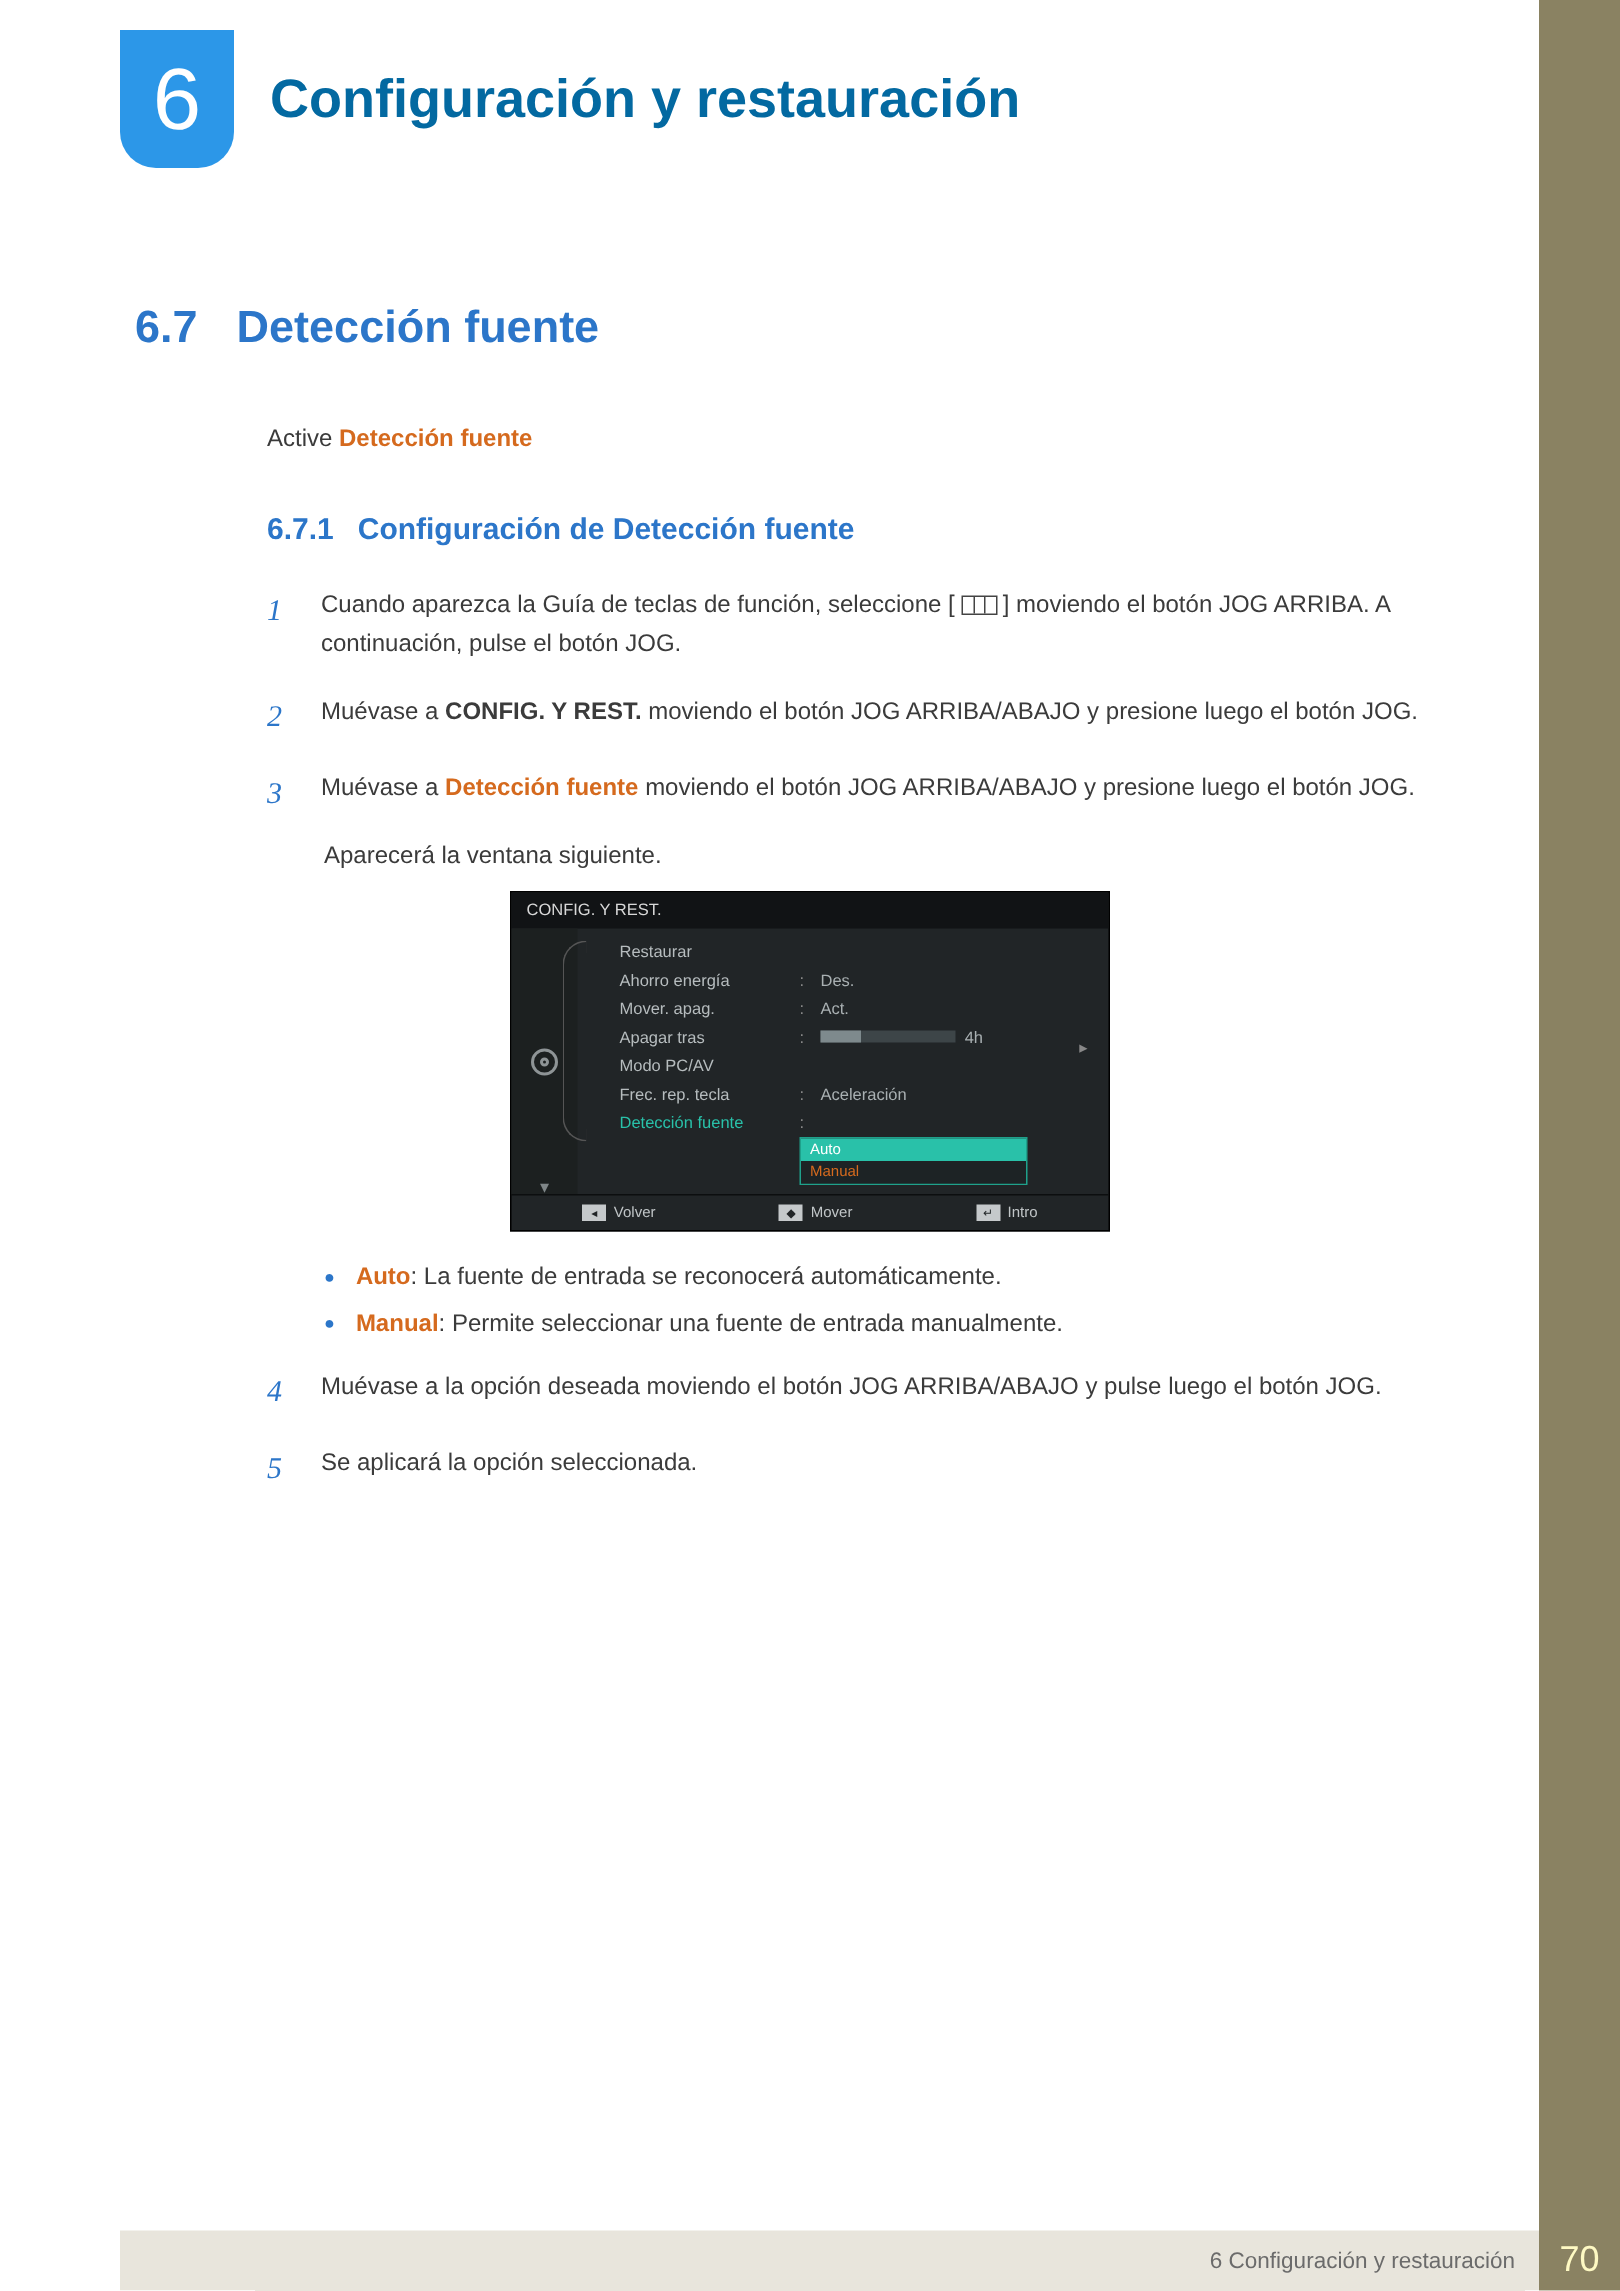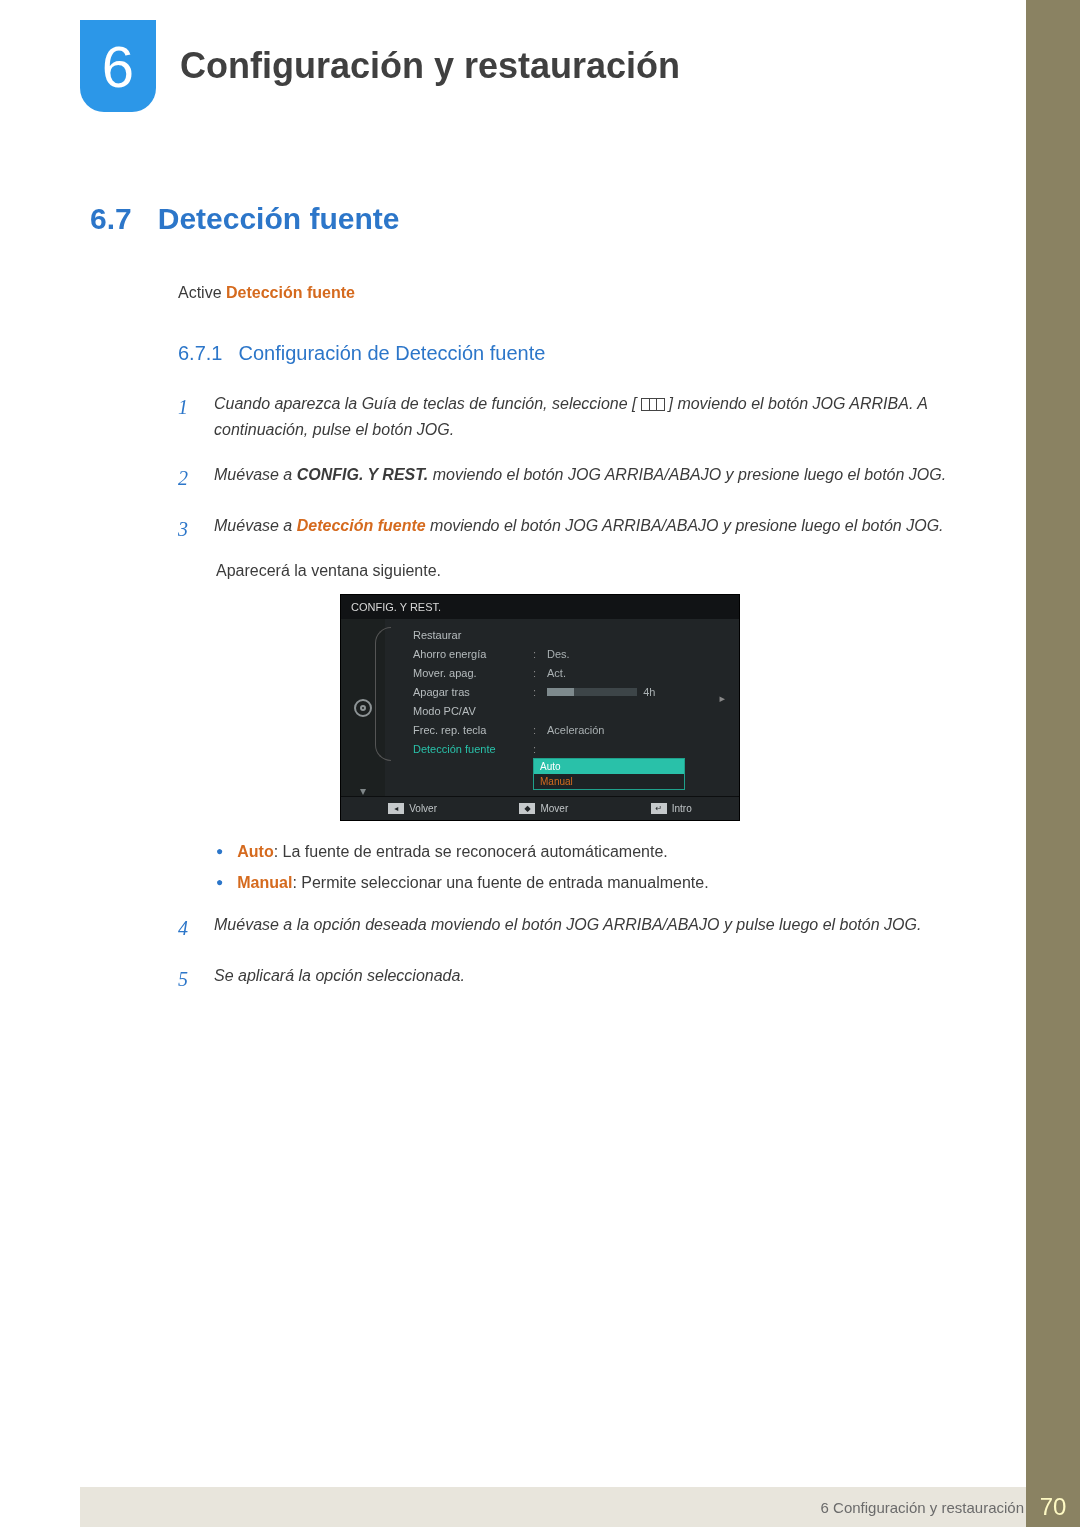"Configuración y restauración" .chapter-title { color: #404040 -> #0369a1 }
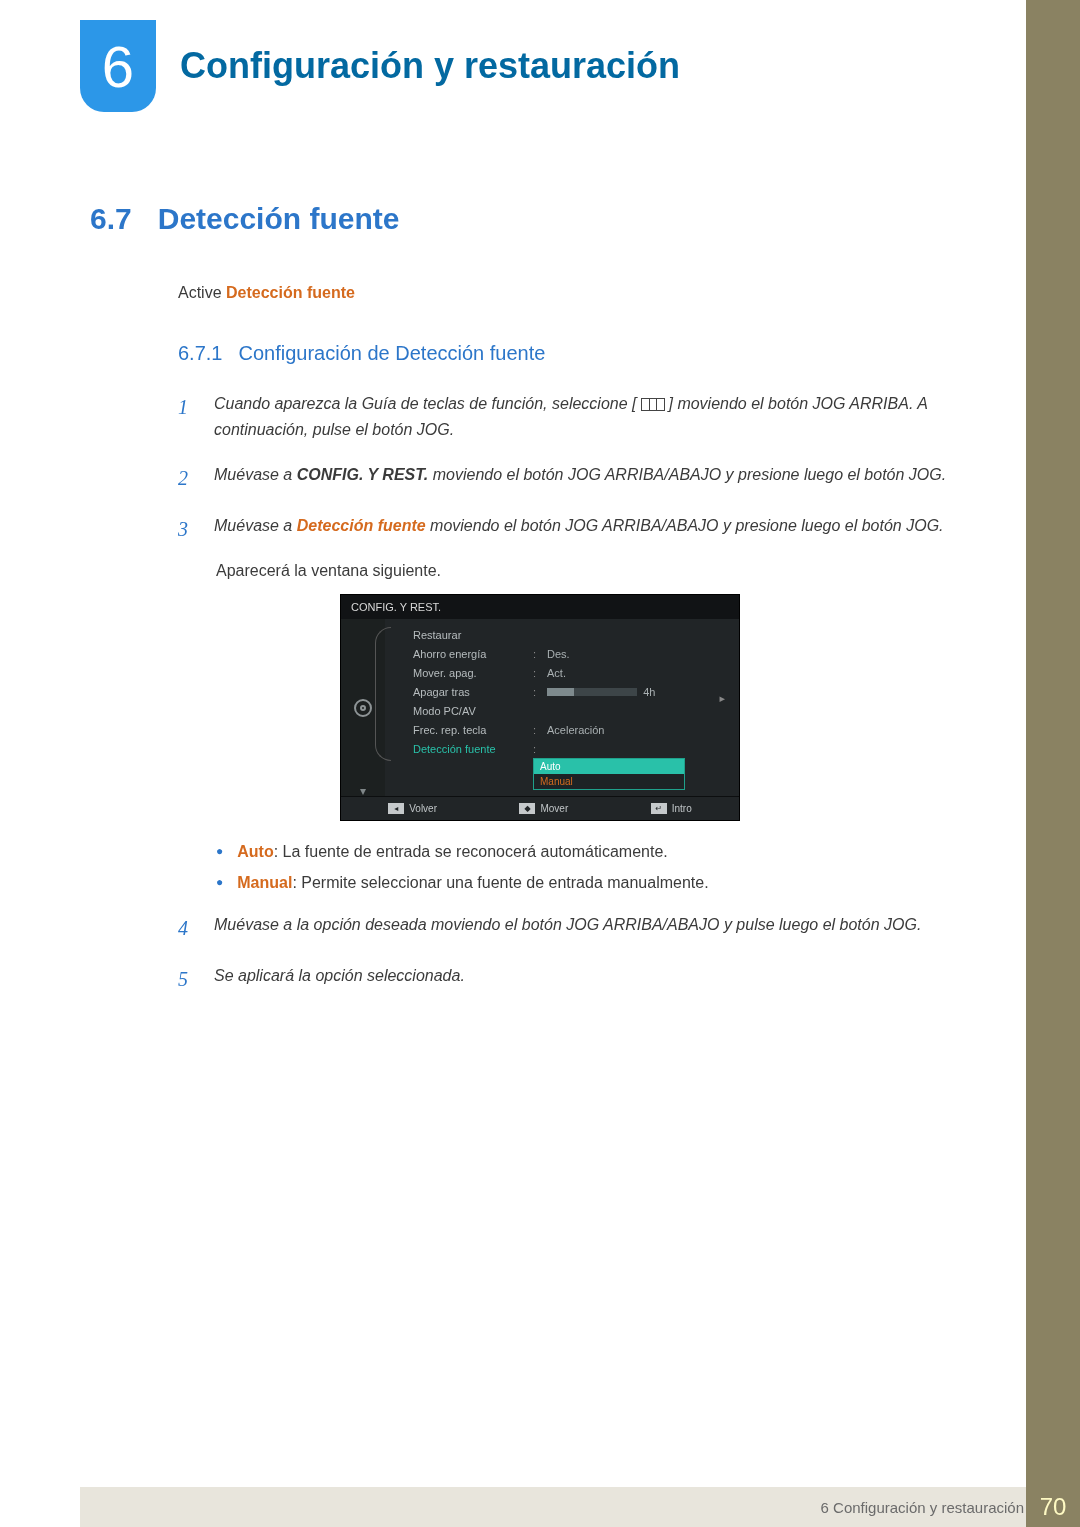"6.7.1" .sub-num, .sub-title { font-weight: normal -> bold }
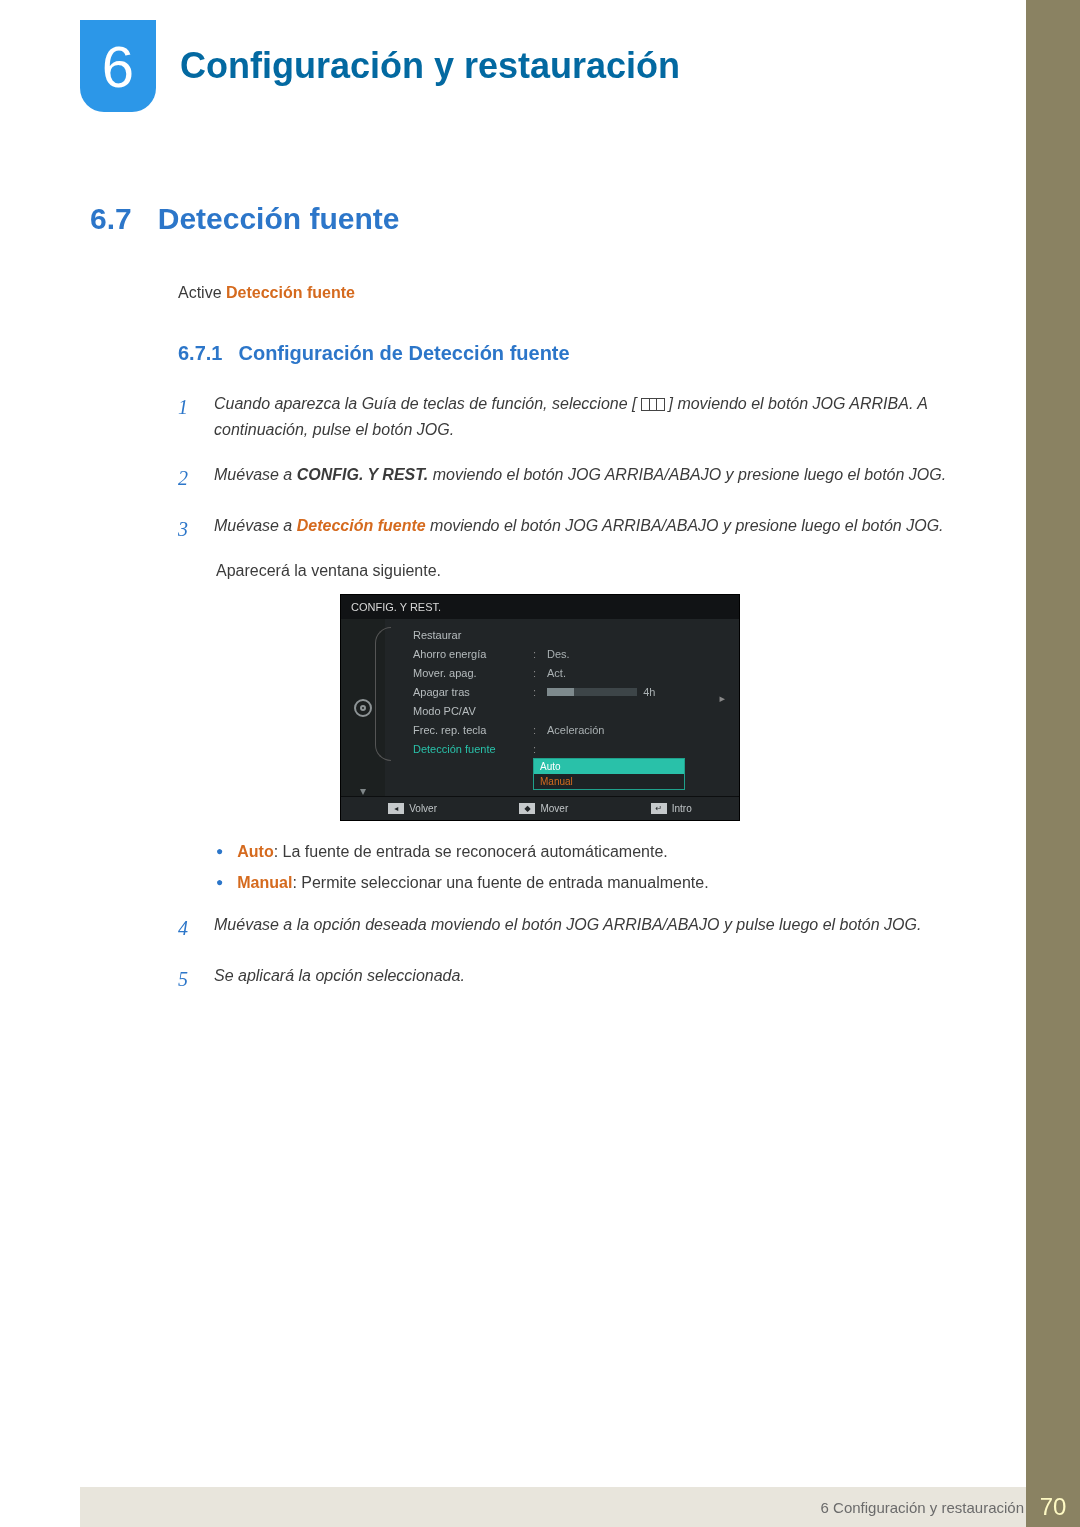"Cuando aparezca la Guía de" .step-body { font-style: italic -> none }
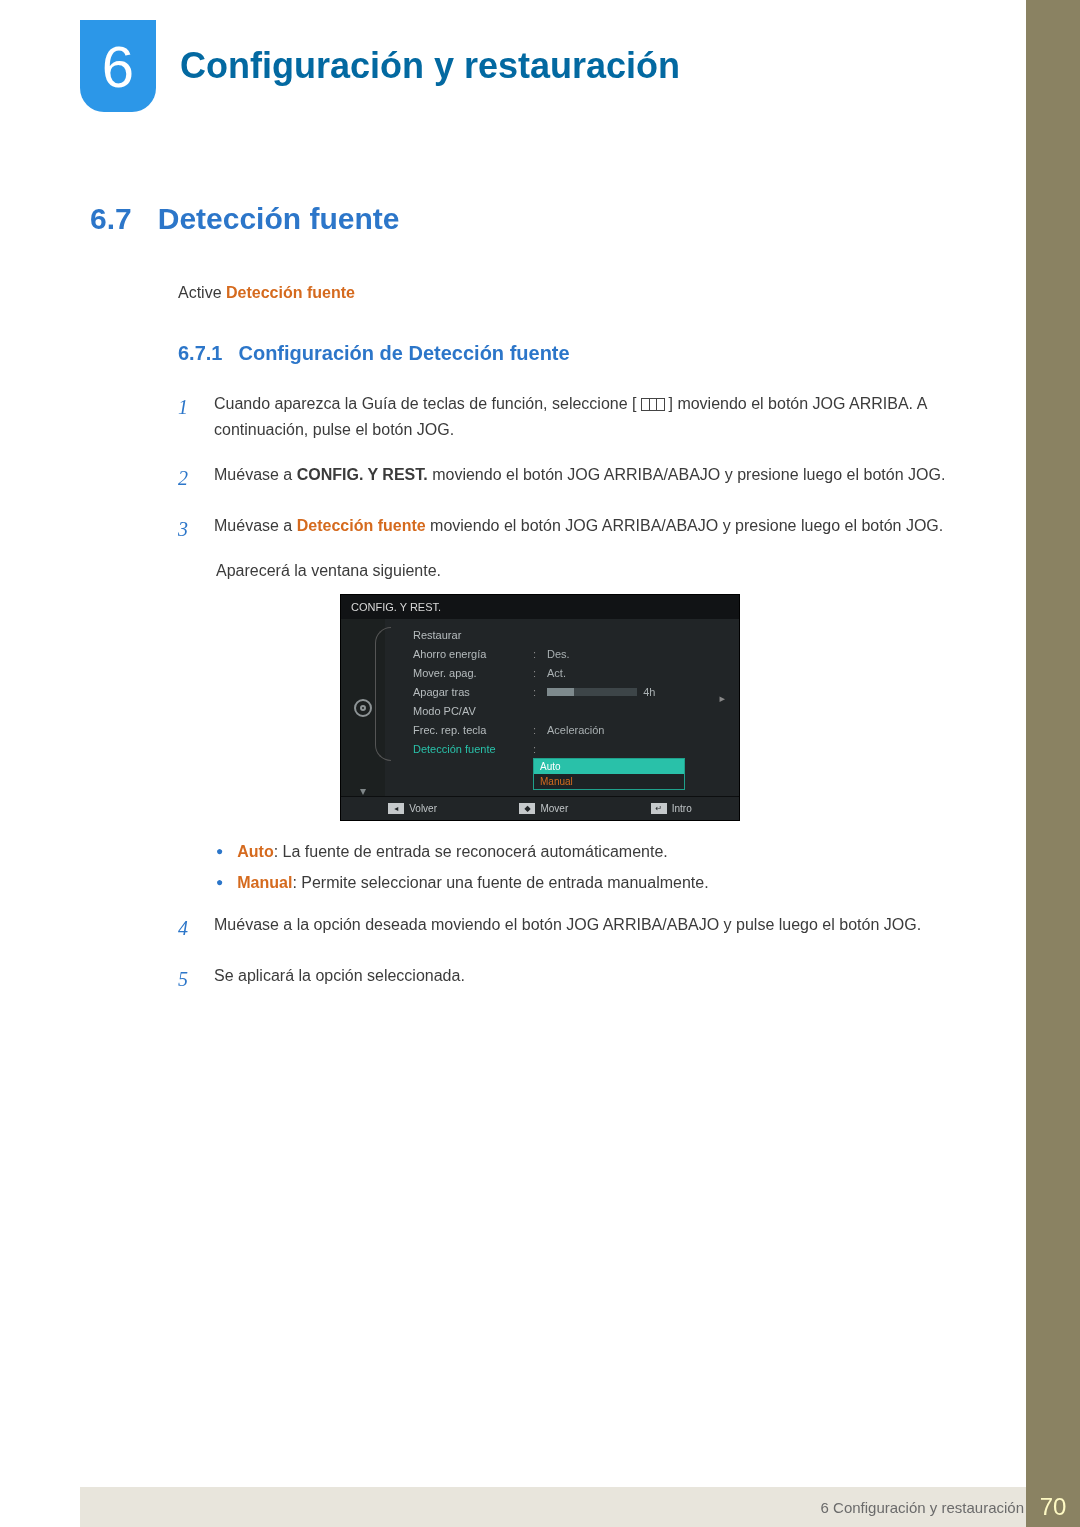"6 Configuración y restauración" .footer-bar { padding-right: 2px -> 16px }
